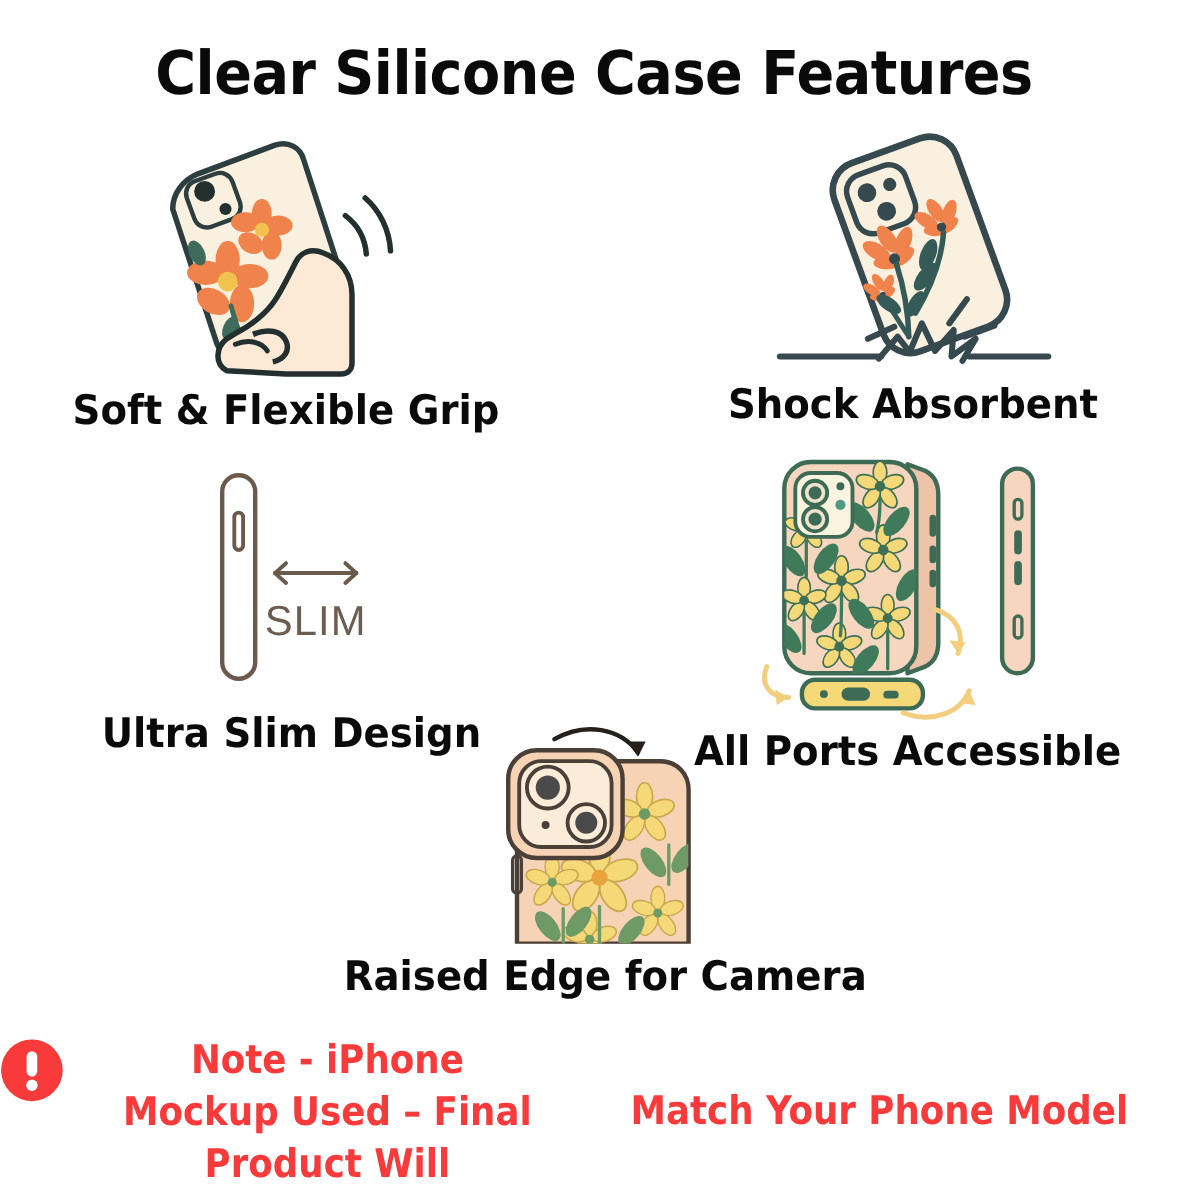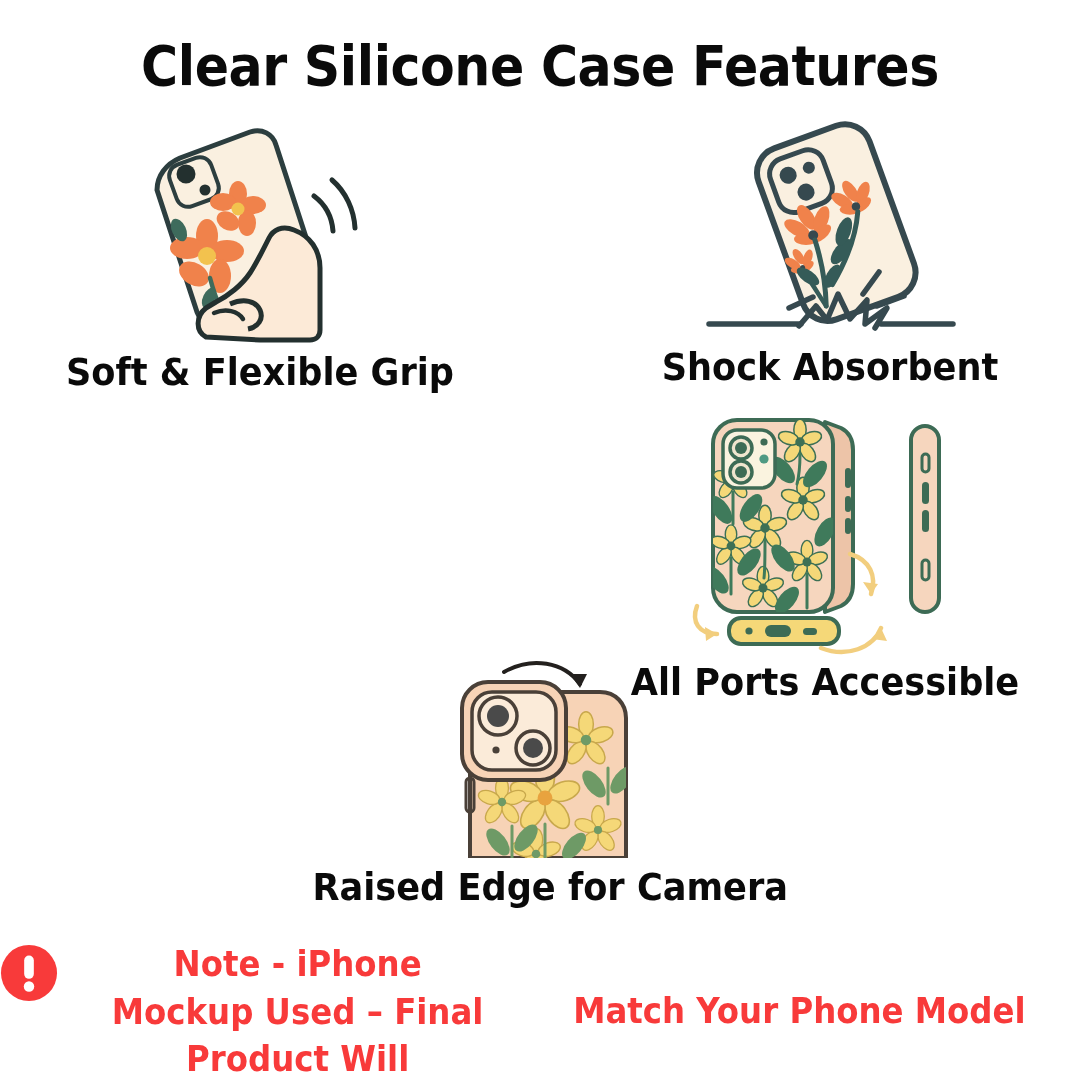"SLIM" div.feature { html: none -> <div> <div> <svg> <rect></rect> <rect></rect> <g> <line></line> <polyline></polyline> <polyline></polyline> </g> <text>SLIM</text> </svg> </div> <div>Ultra Slim Design</div> </div> }
